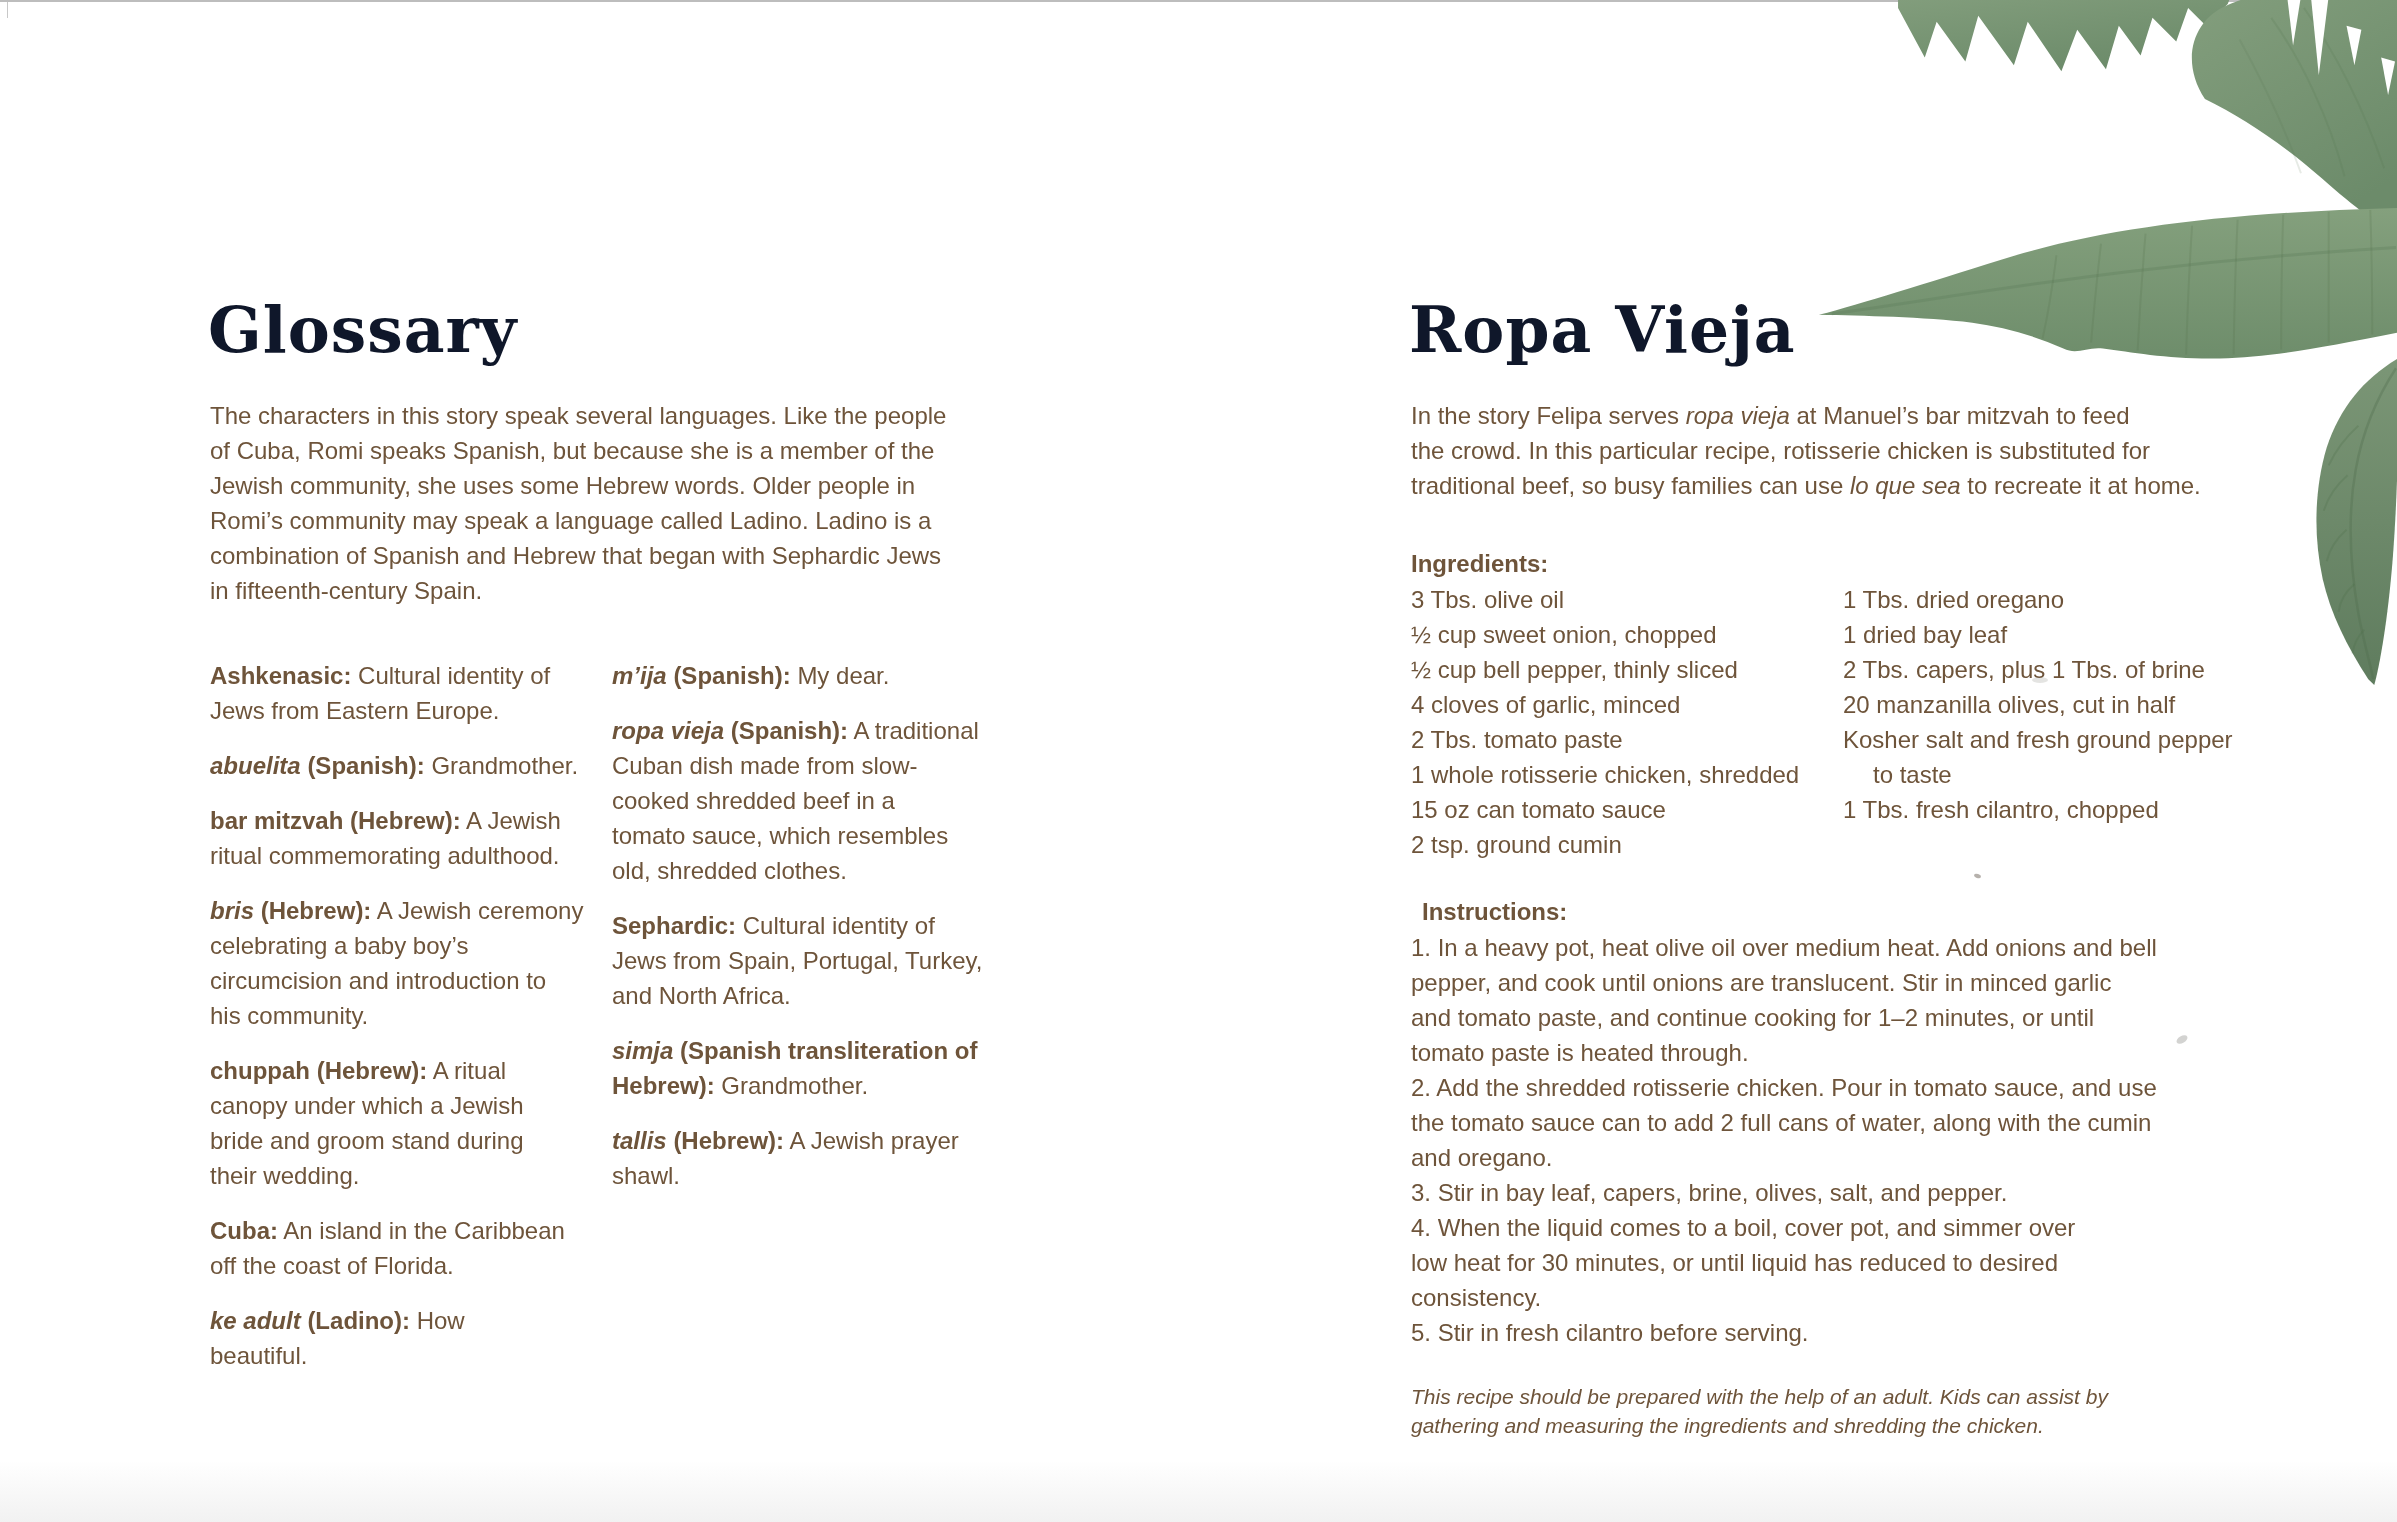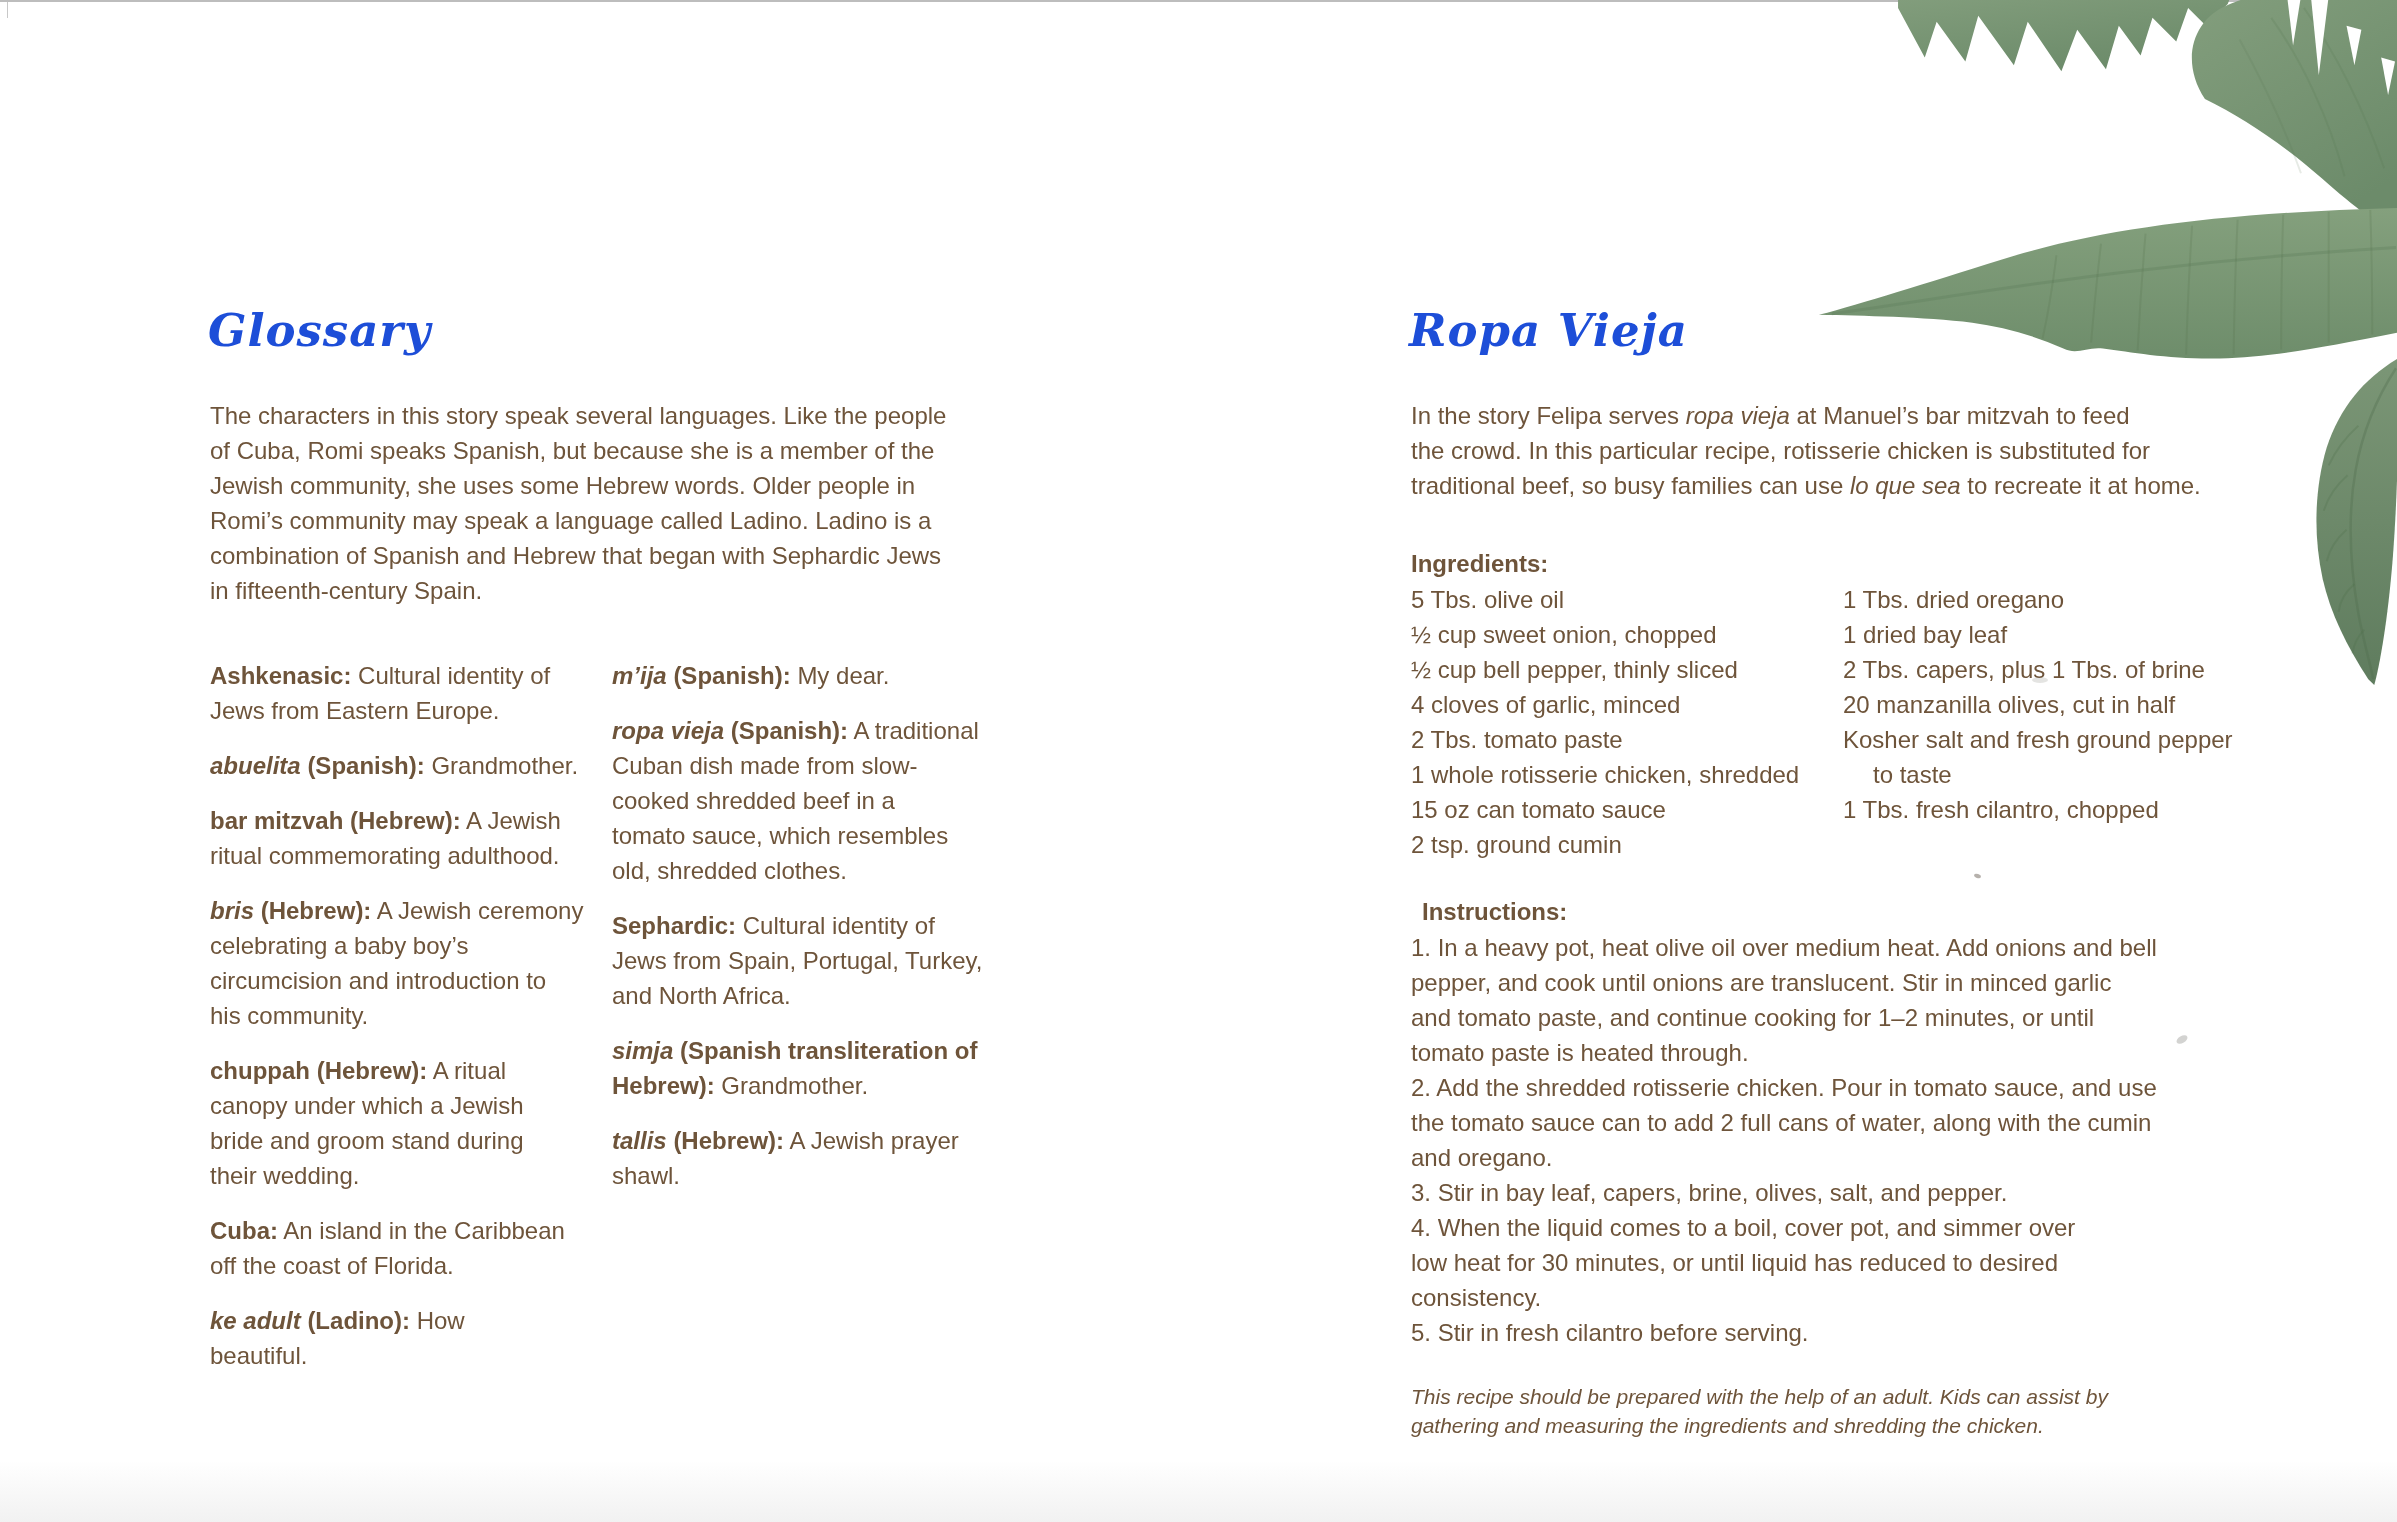"Glossary" .script-title { color: #1d4ed8 -> #0f172a; font-size: 45px -> 63px; font-style: italic -> none }
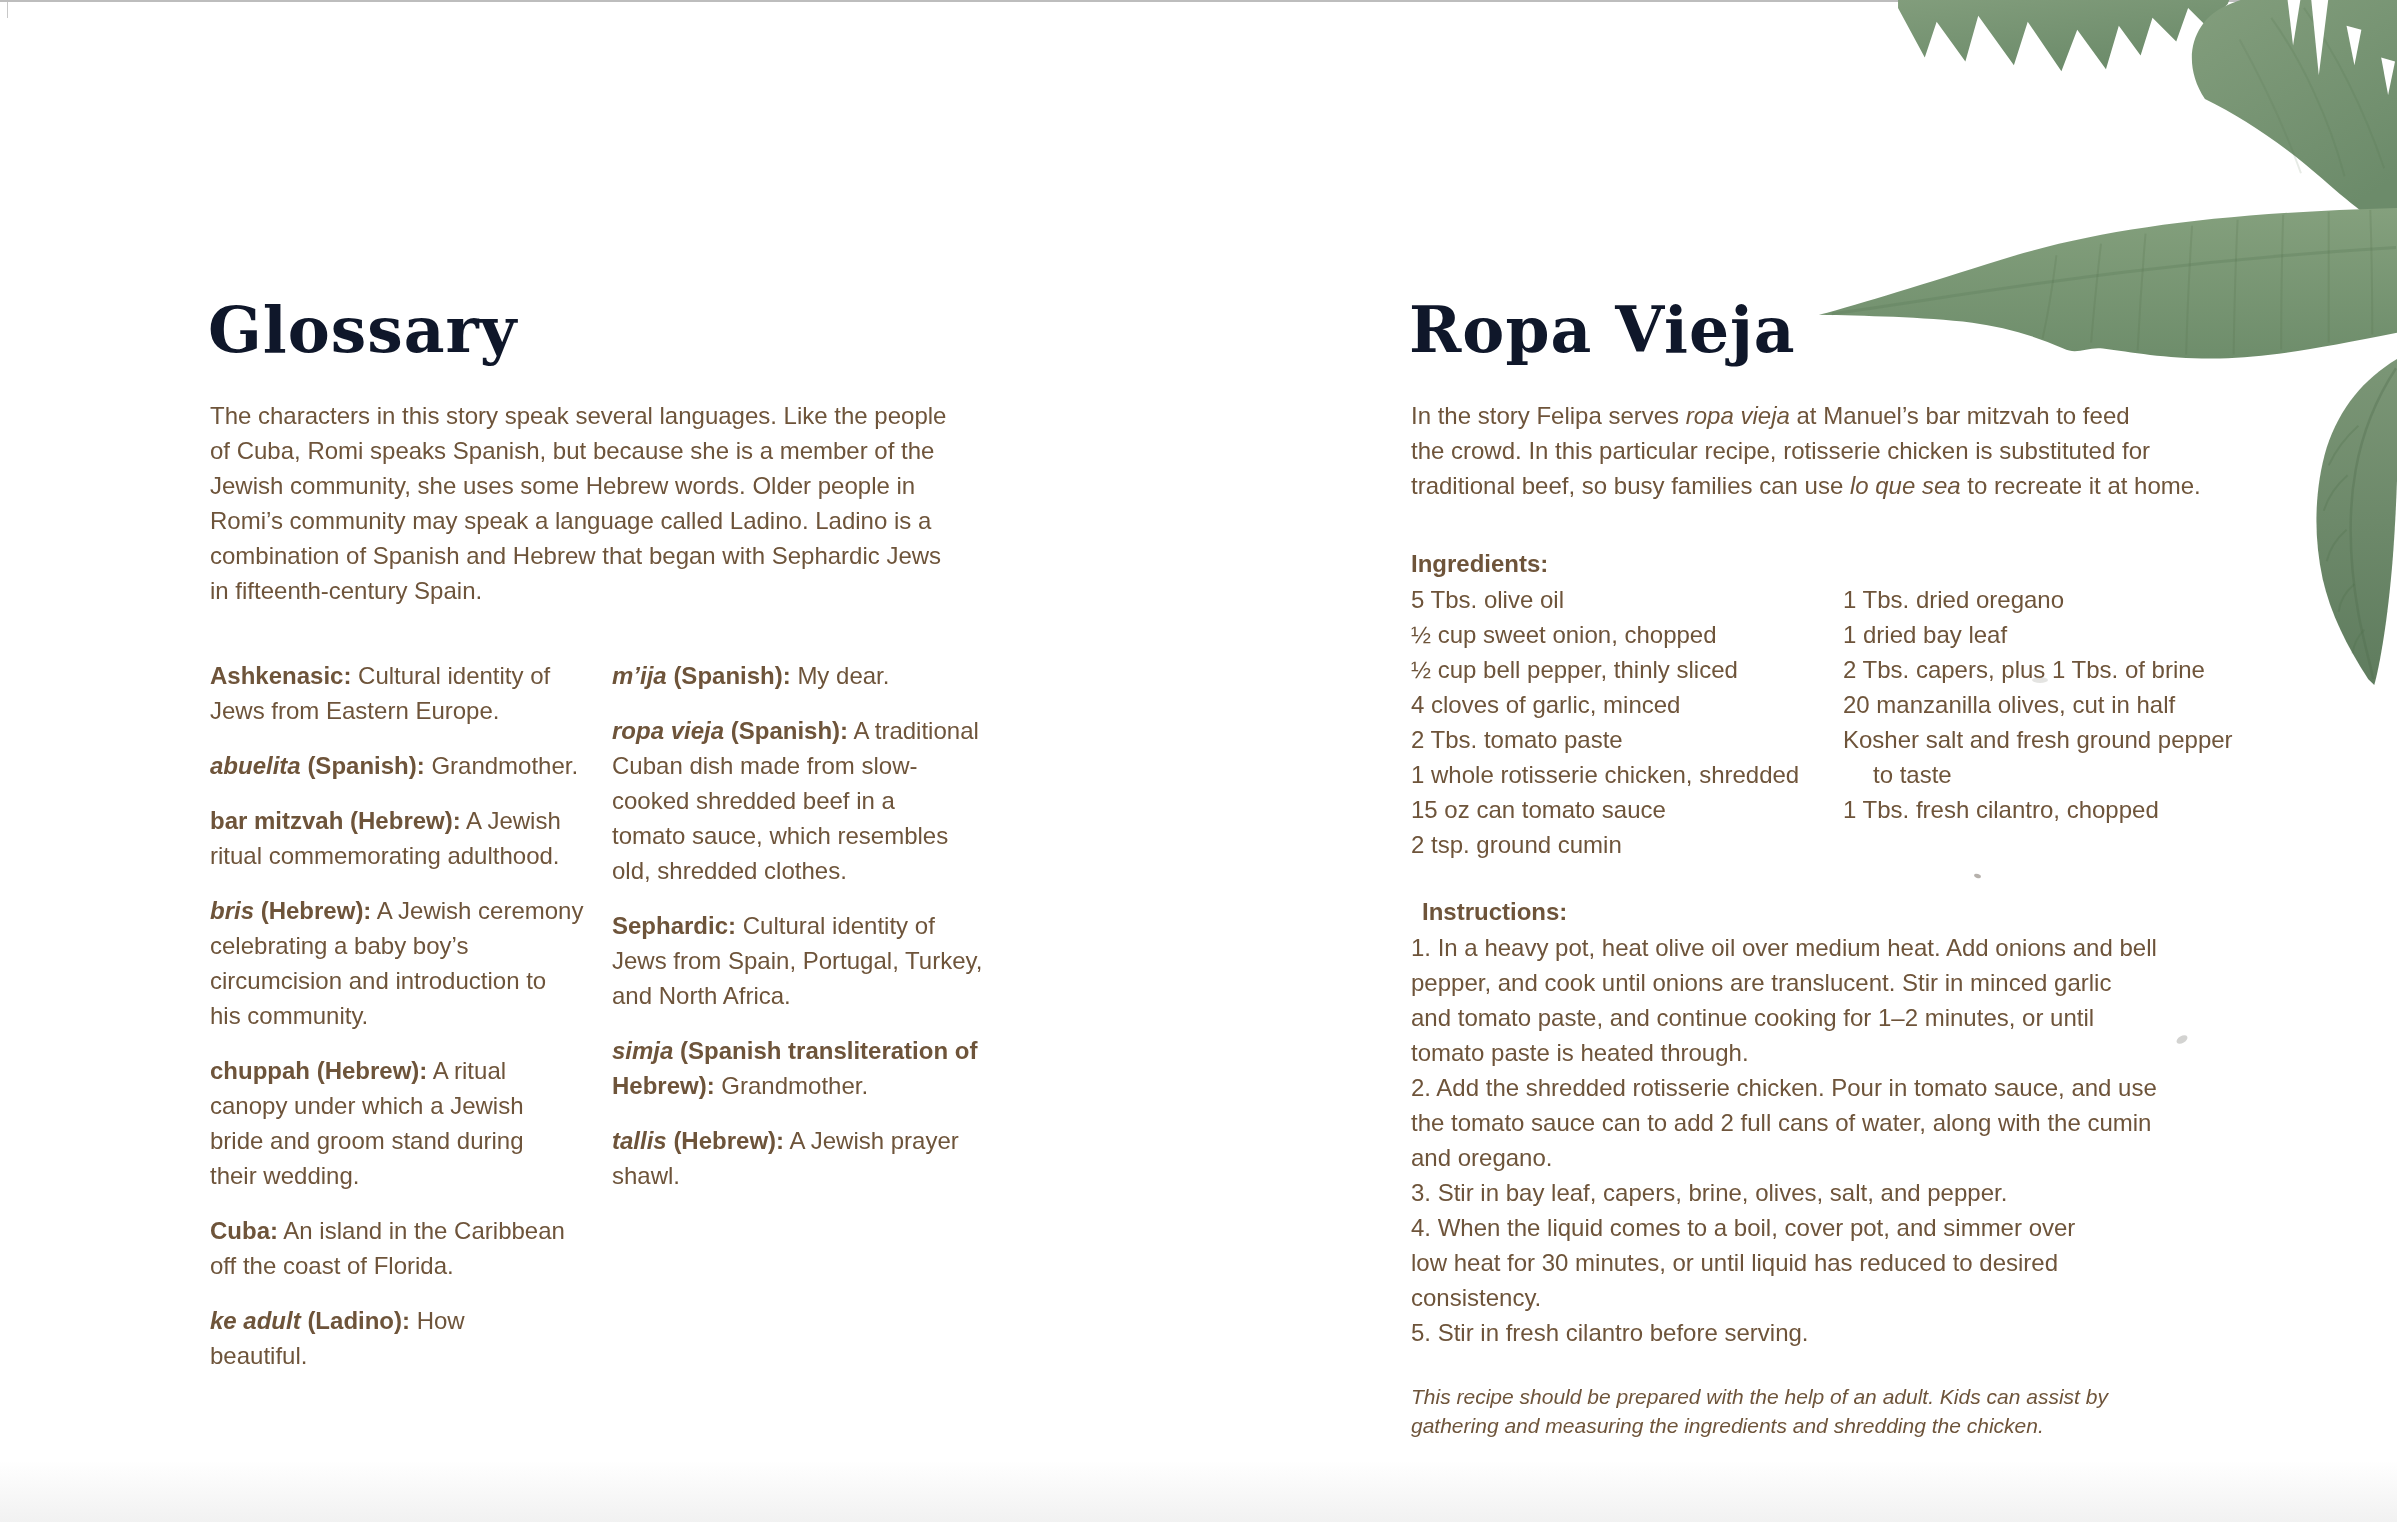"5 Tbs. olive oil" div.ing-line { text: 5 -> 3 }
